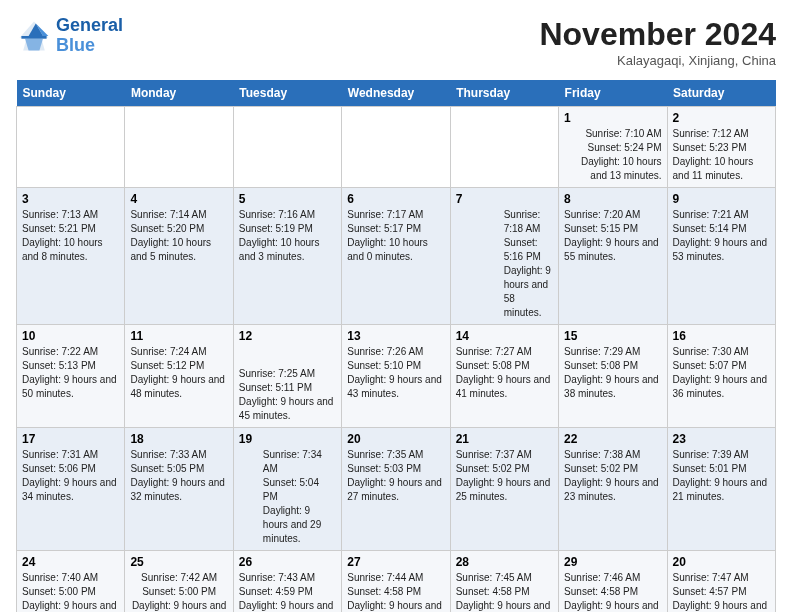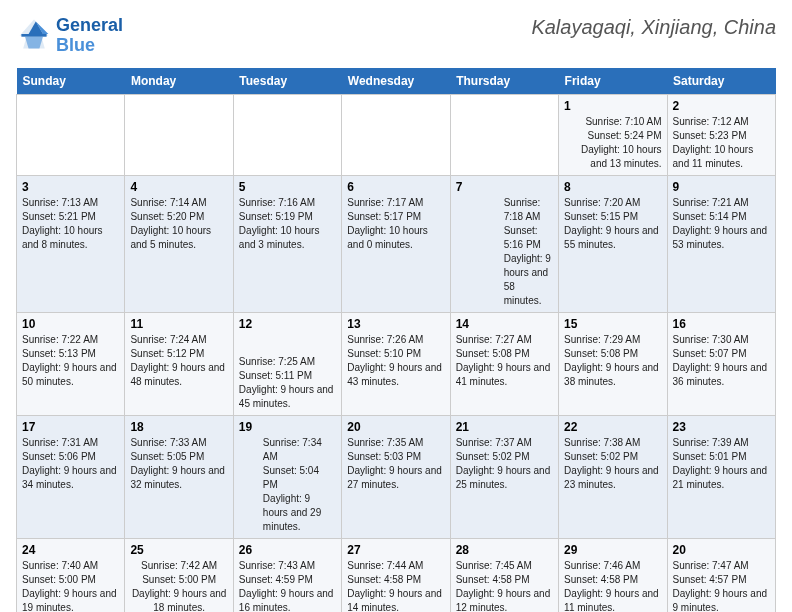"General" .logo { align-items: flex-start -> center }
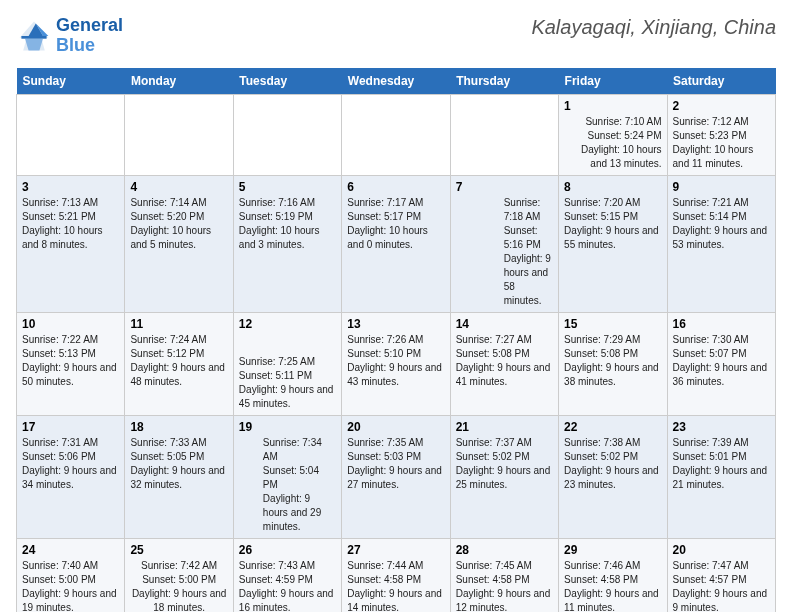"November 2024" h1 { html: none -> <h1>November 2024</h1> }
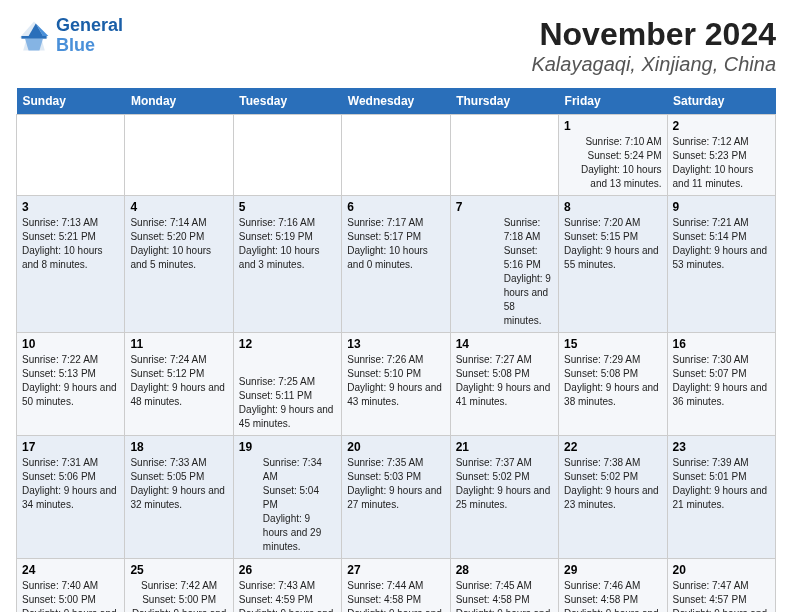"Kalayagaqi, Xinjiang, China" .title-block h2 { font-size: 20px -> 13px; font-style: italic -> none }
